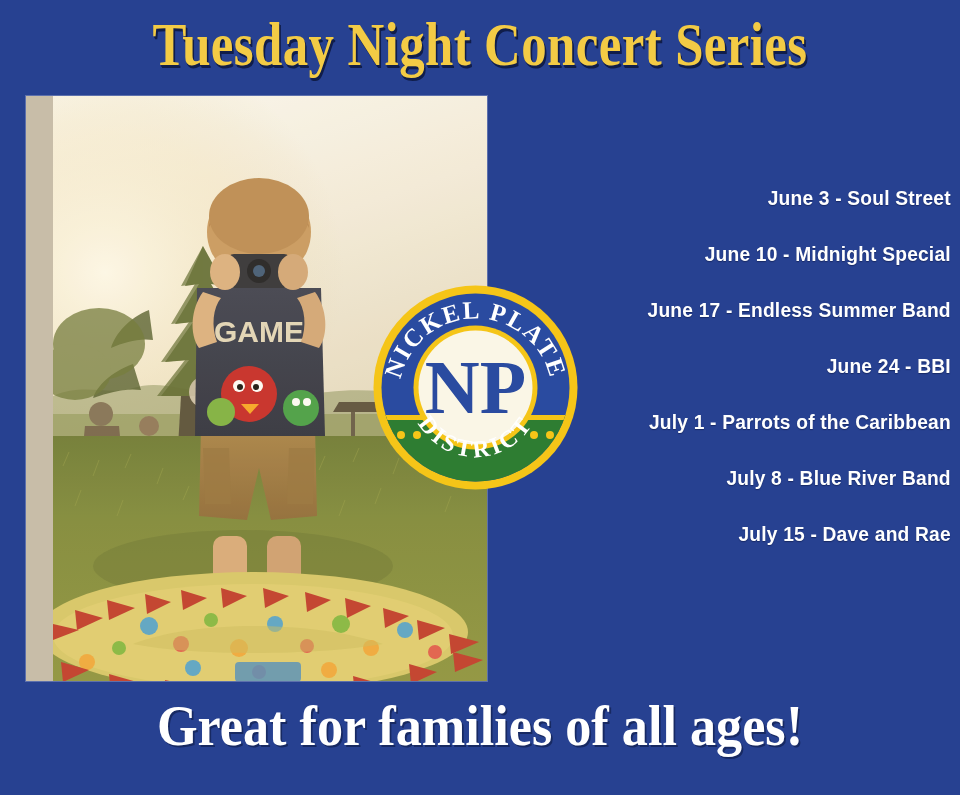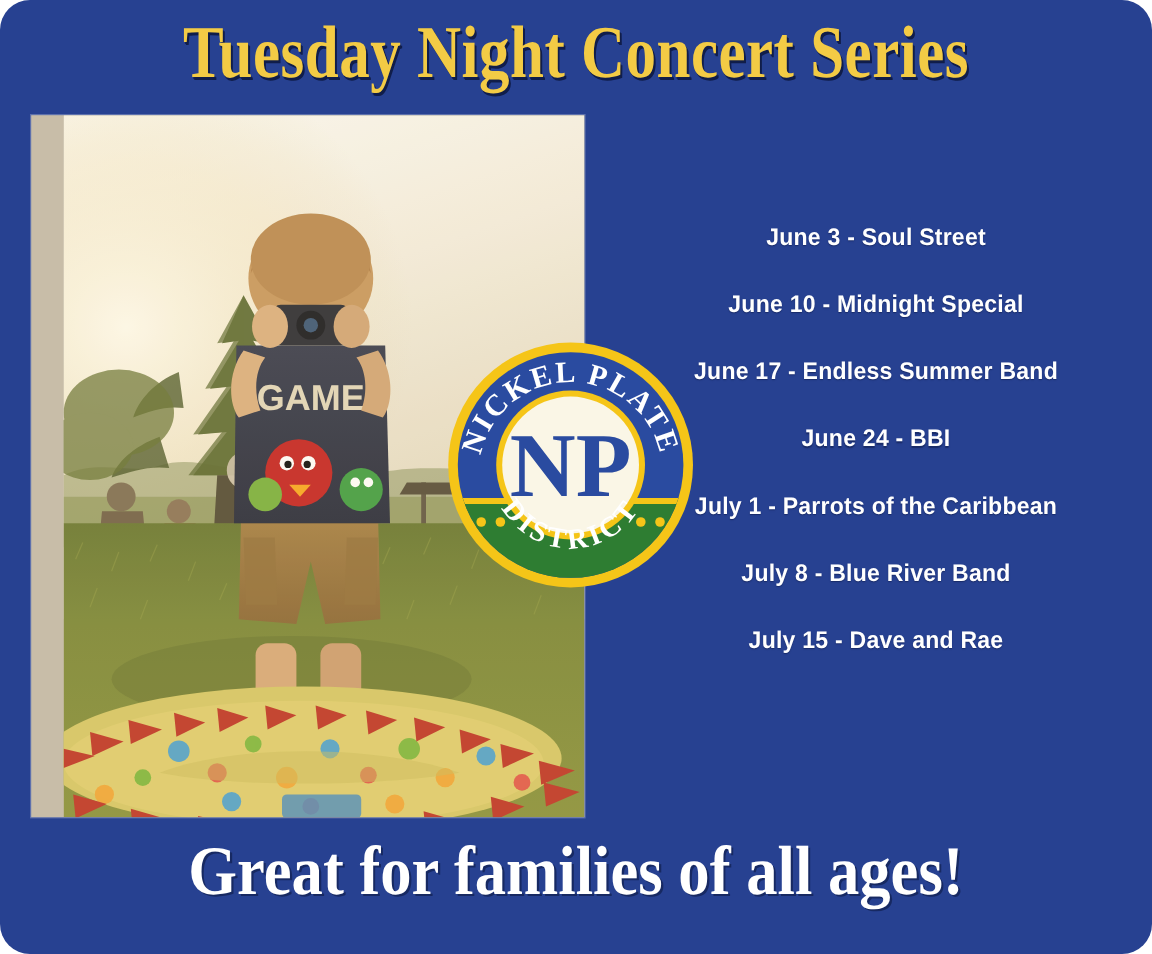"Tuesday Night Concert Series" .poster { border-radius: 25px -> none }
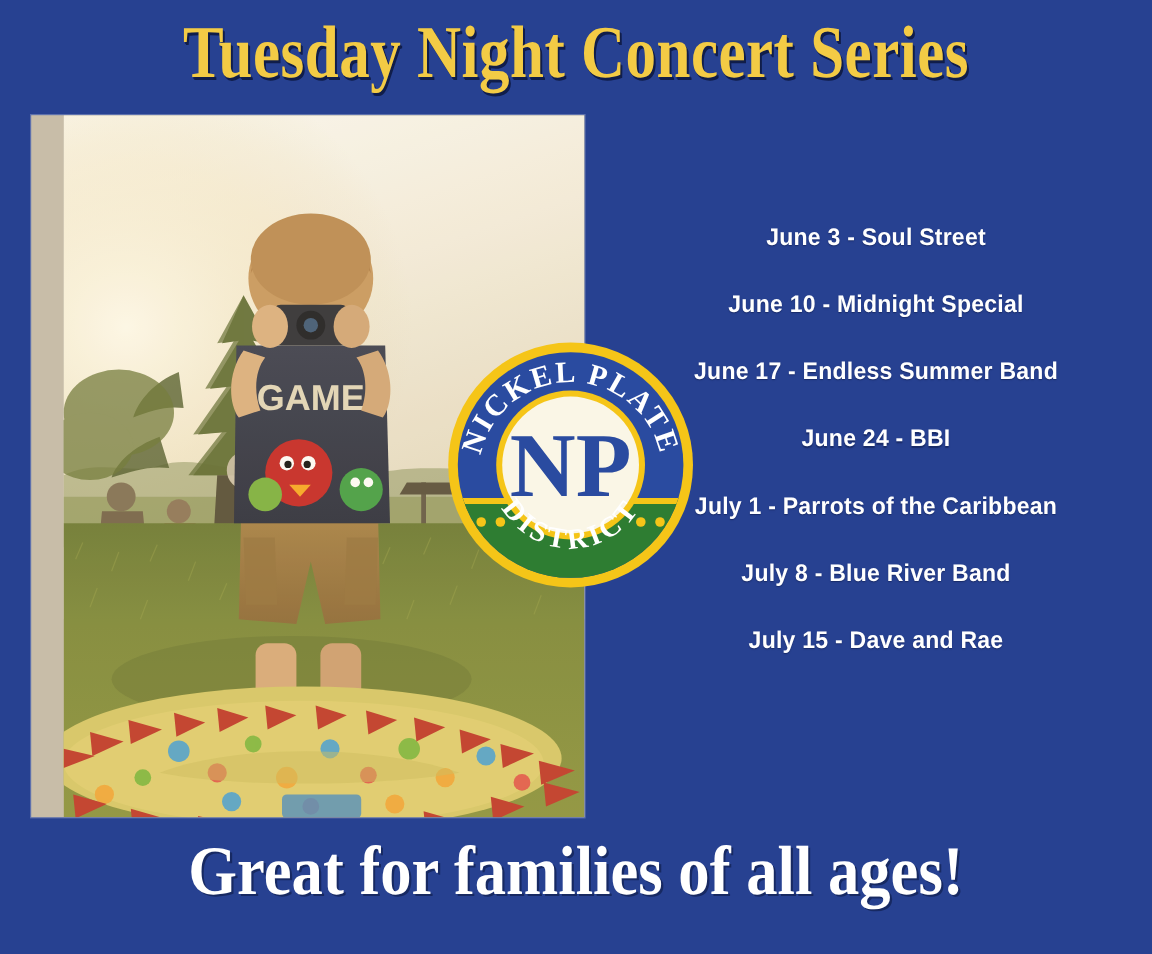"June 3 - Soul Street" .listings { text-align: center -> right }
